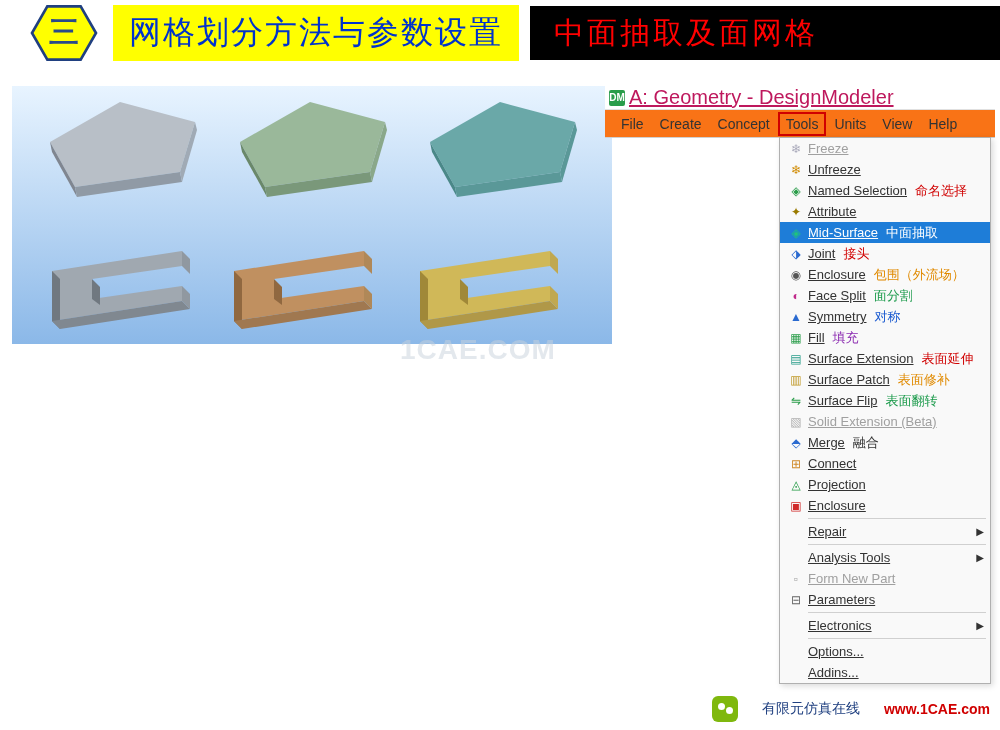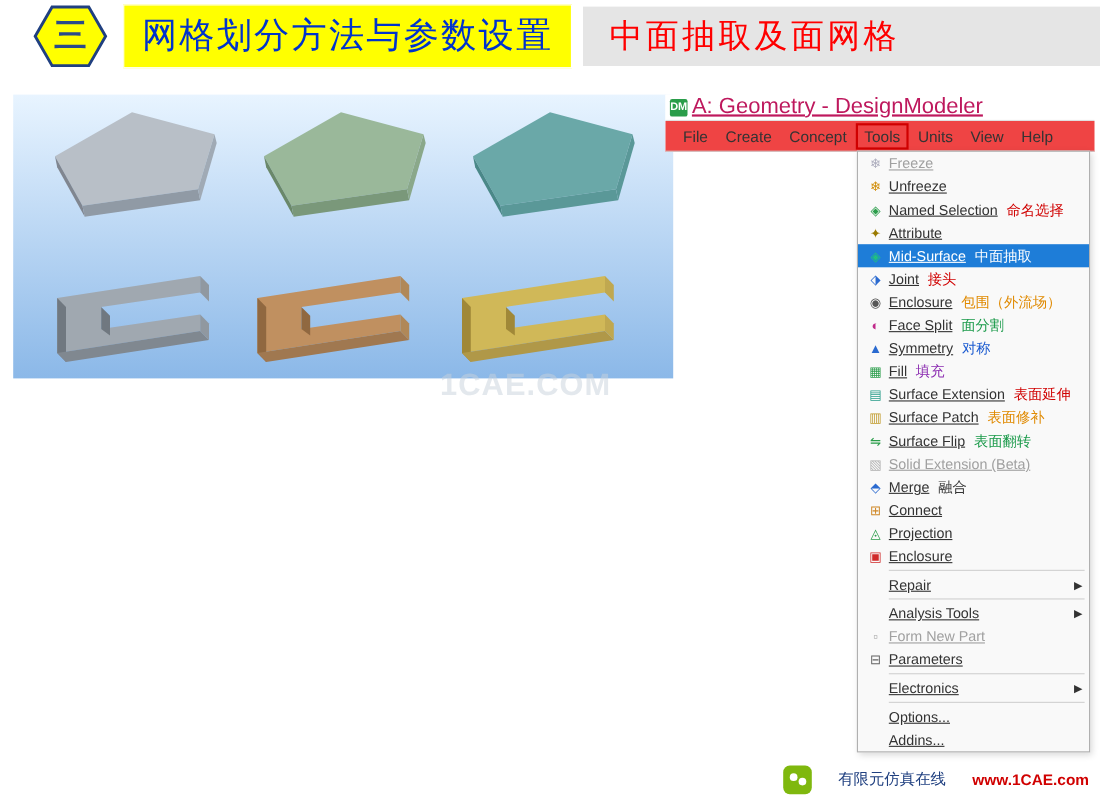"中面抽取及面网格" .subtitle-box { background: #e5e5e5 -> #000000 }
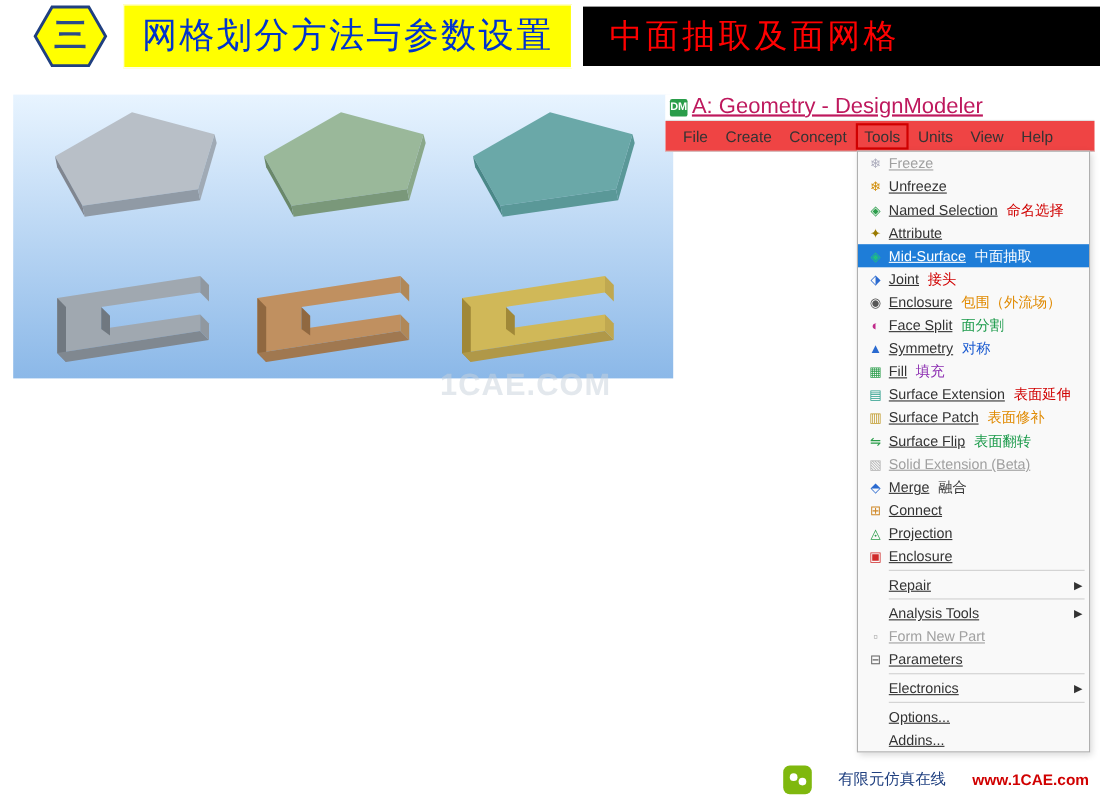"File" .dm-menubar { background: #ef4444 -> #f97316 }
